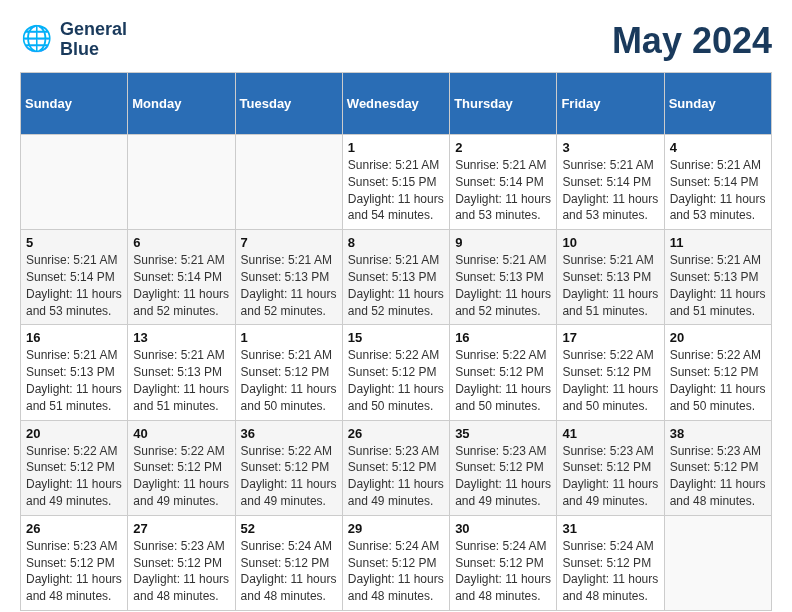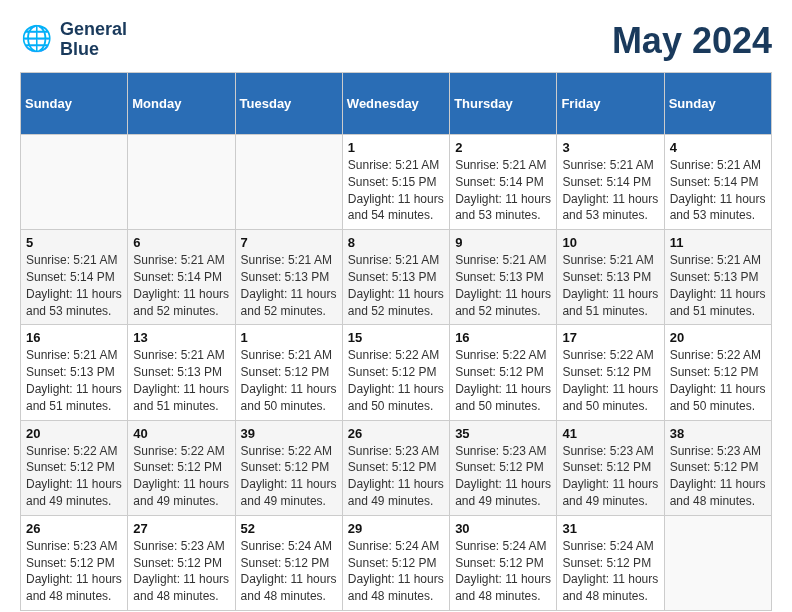"39" div.day-num { text: 39 -> 36 }
